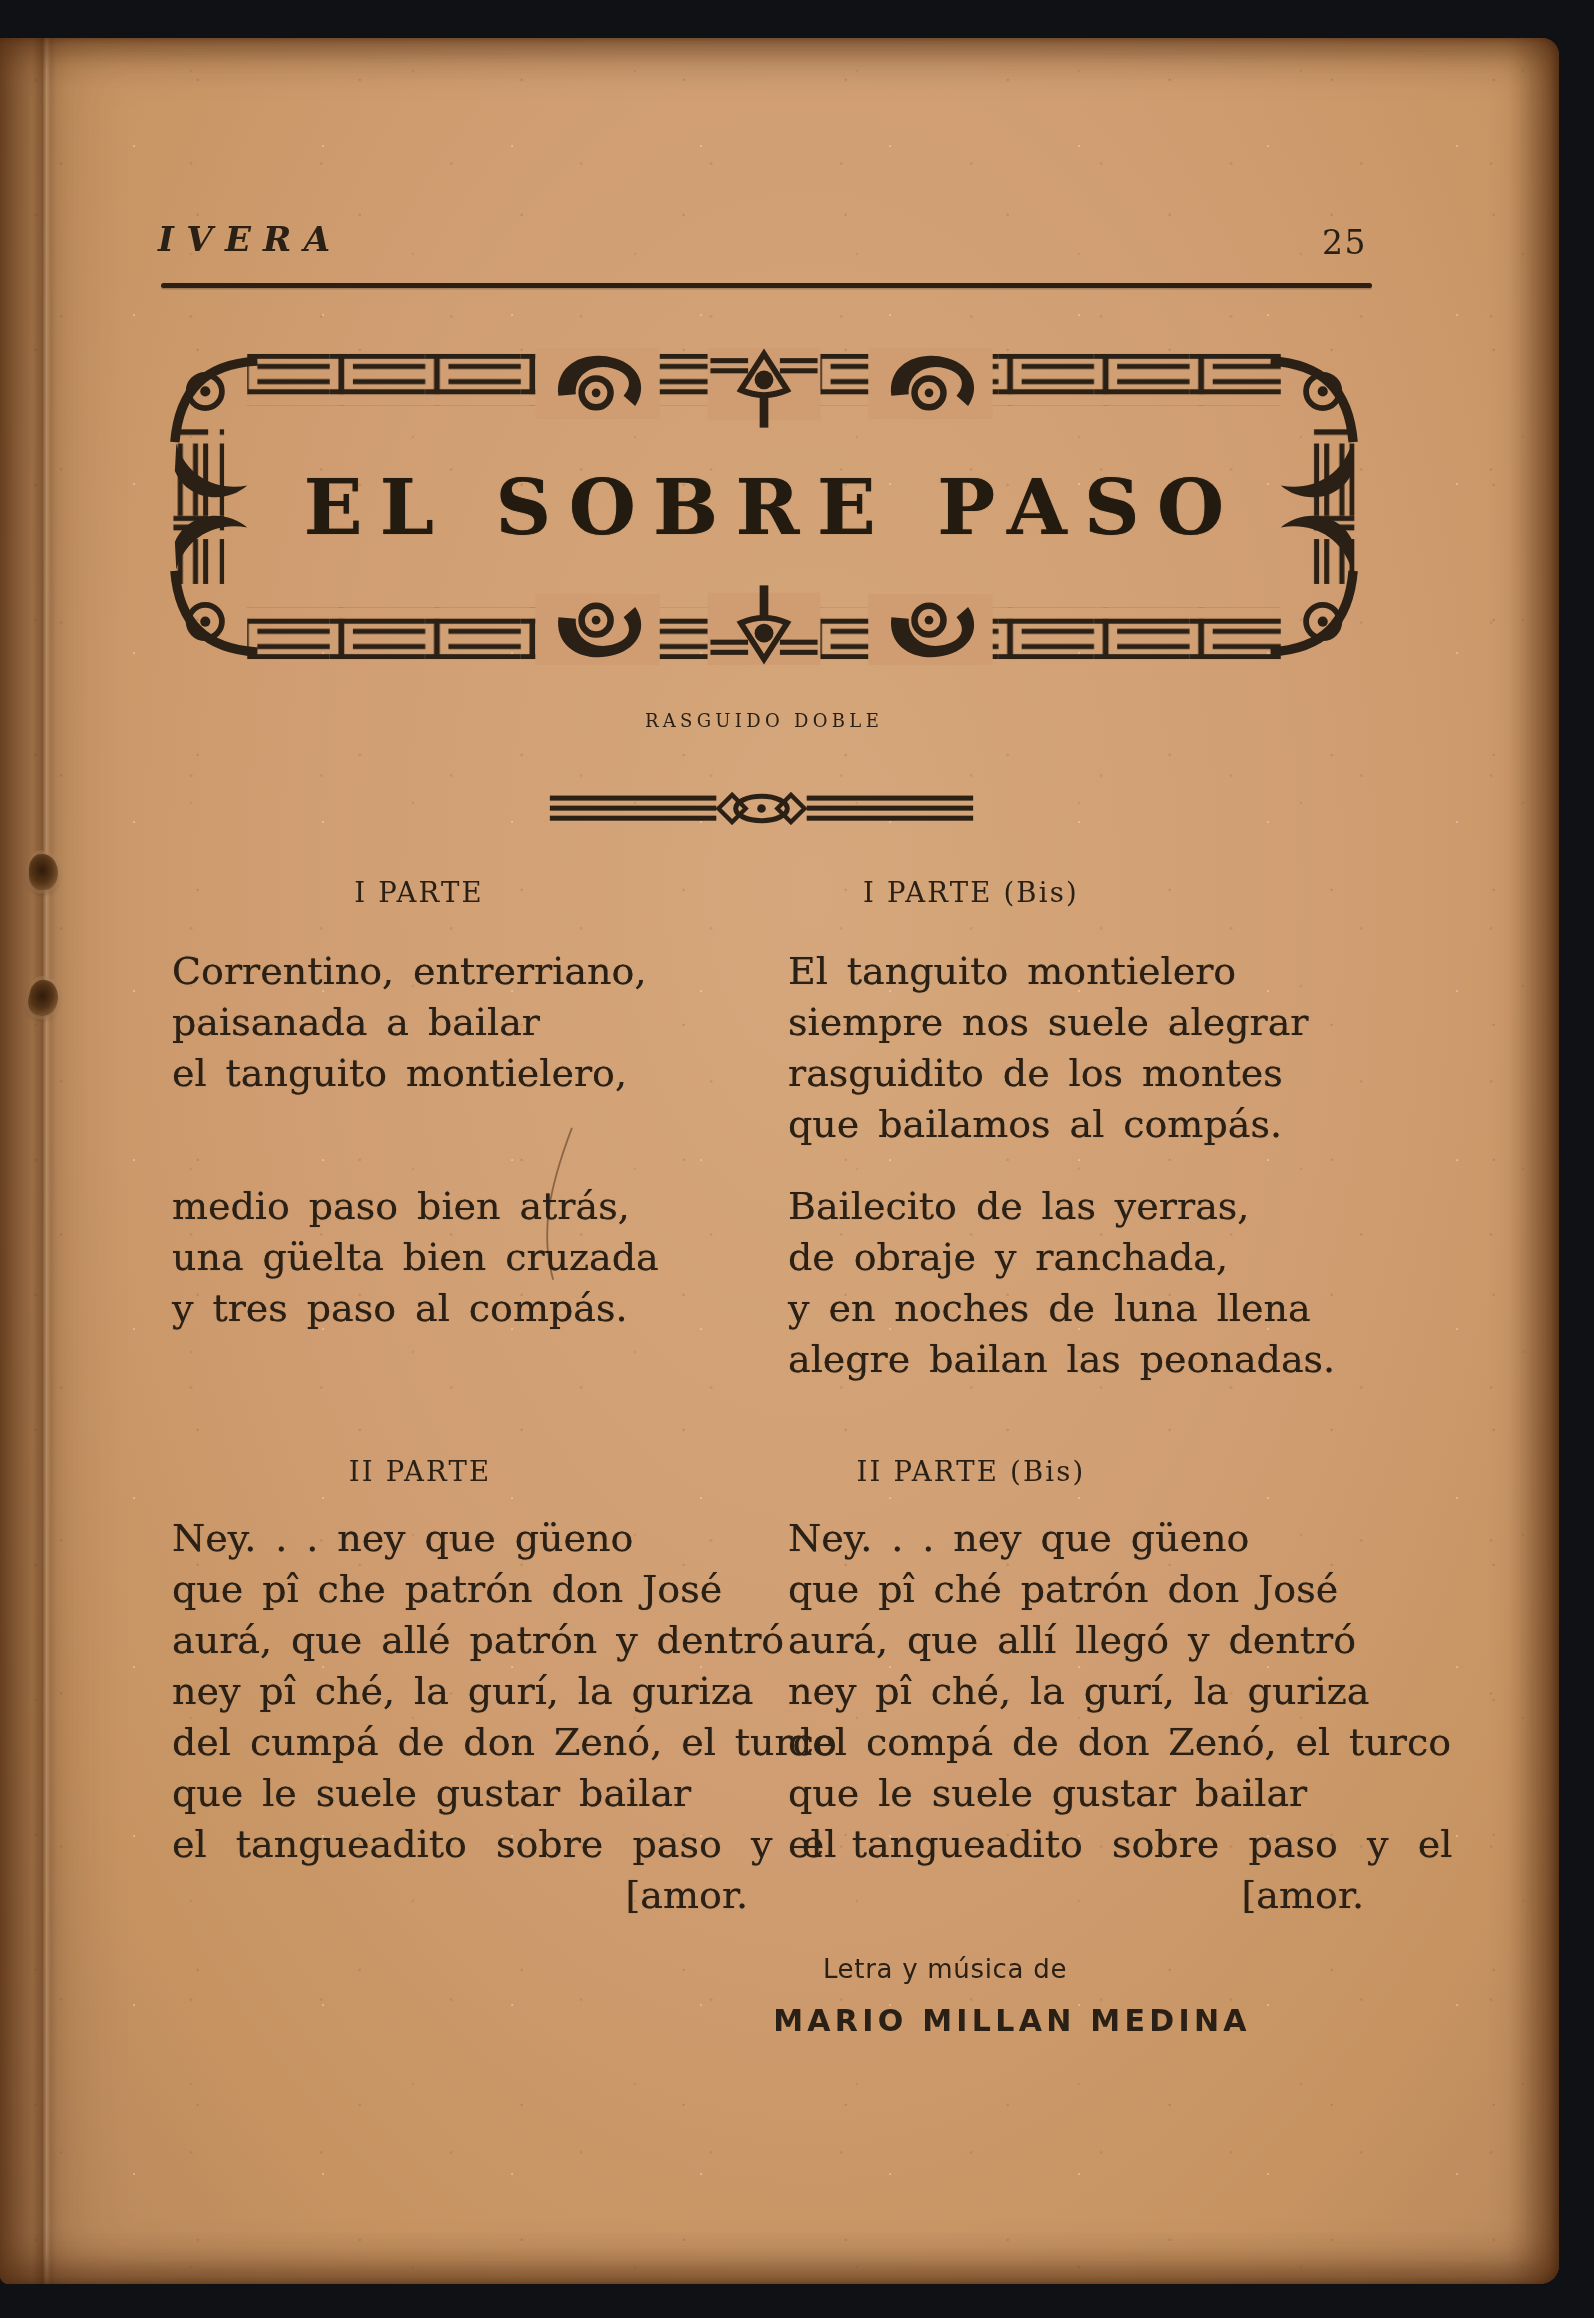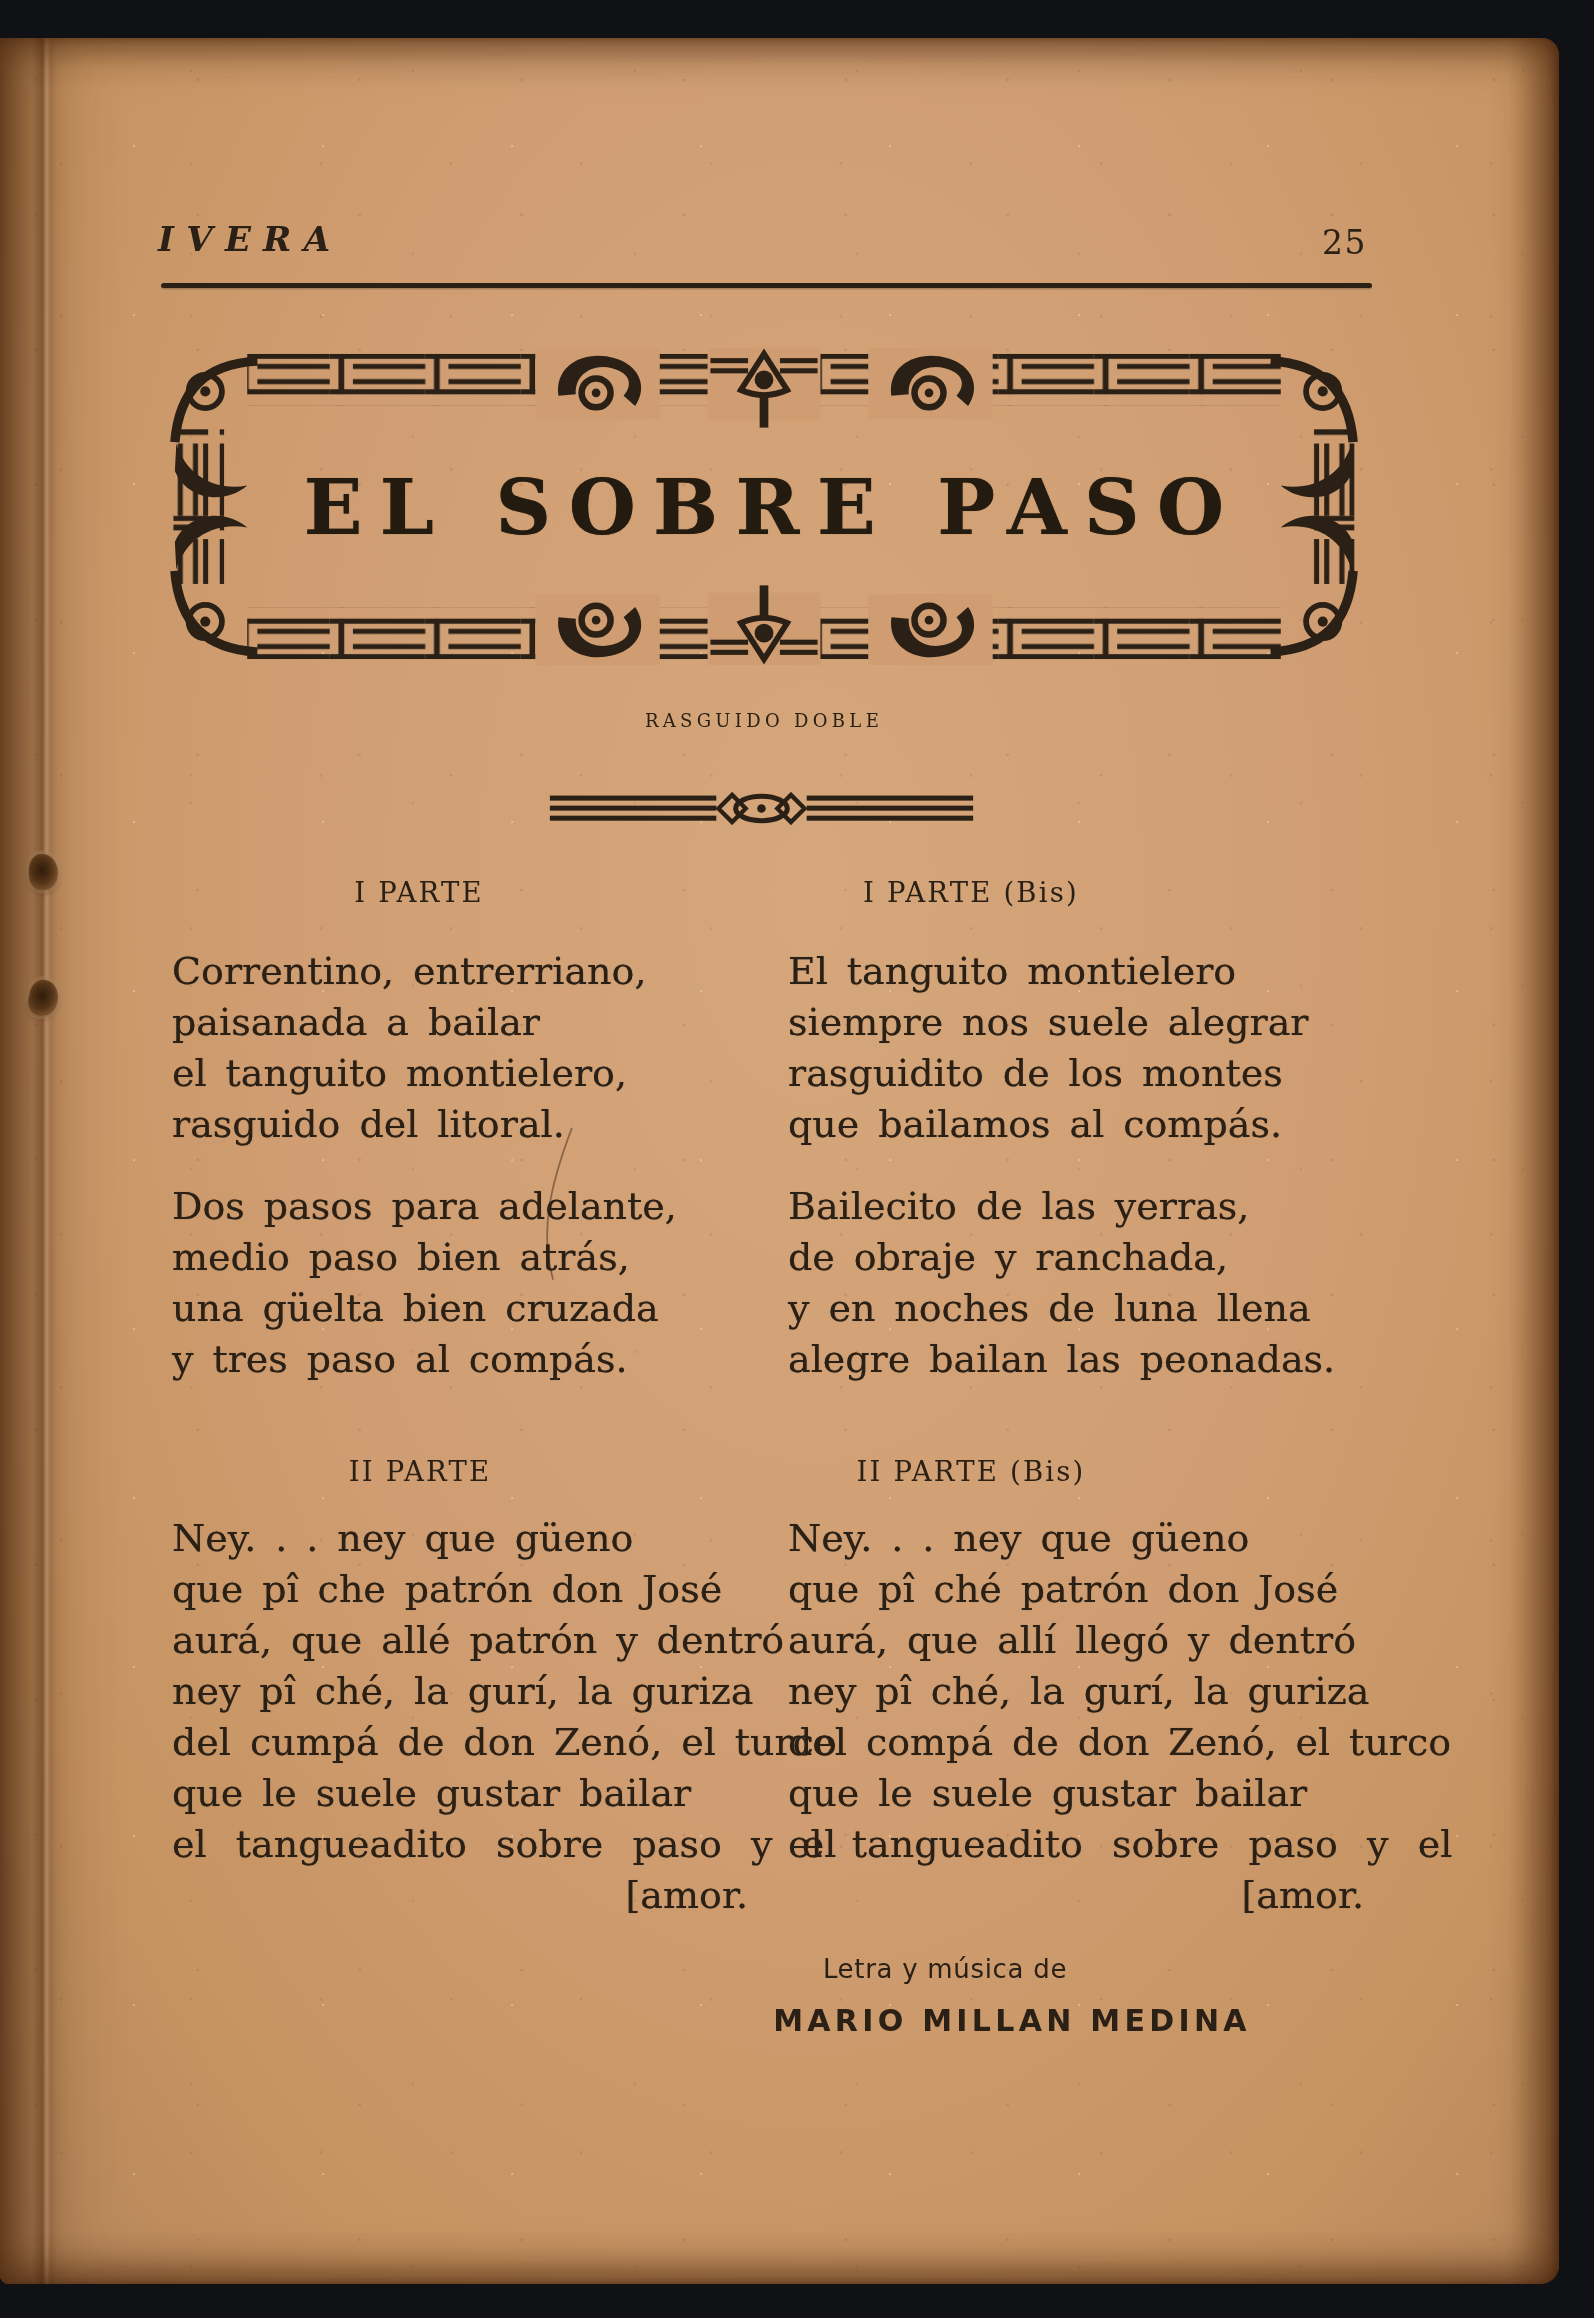"rasguido del litoral." div.line { html: <div>rasguido del litoral.</div> -> none }
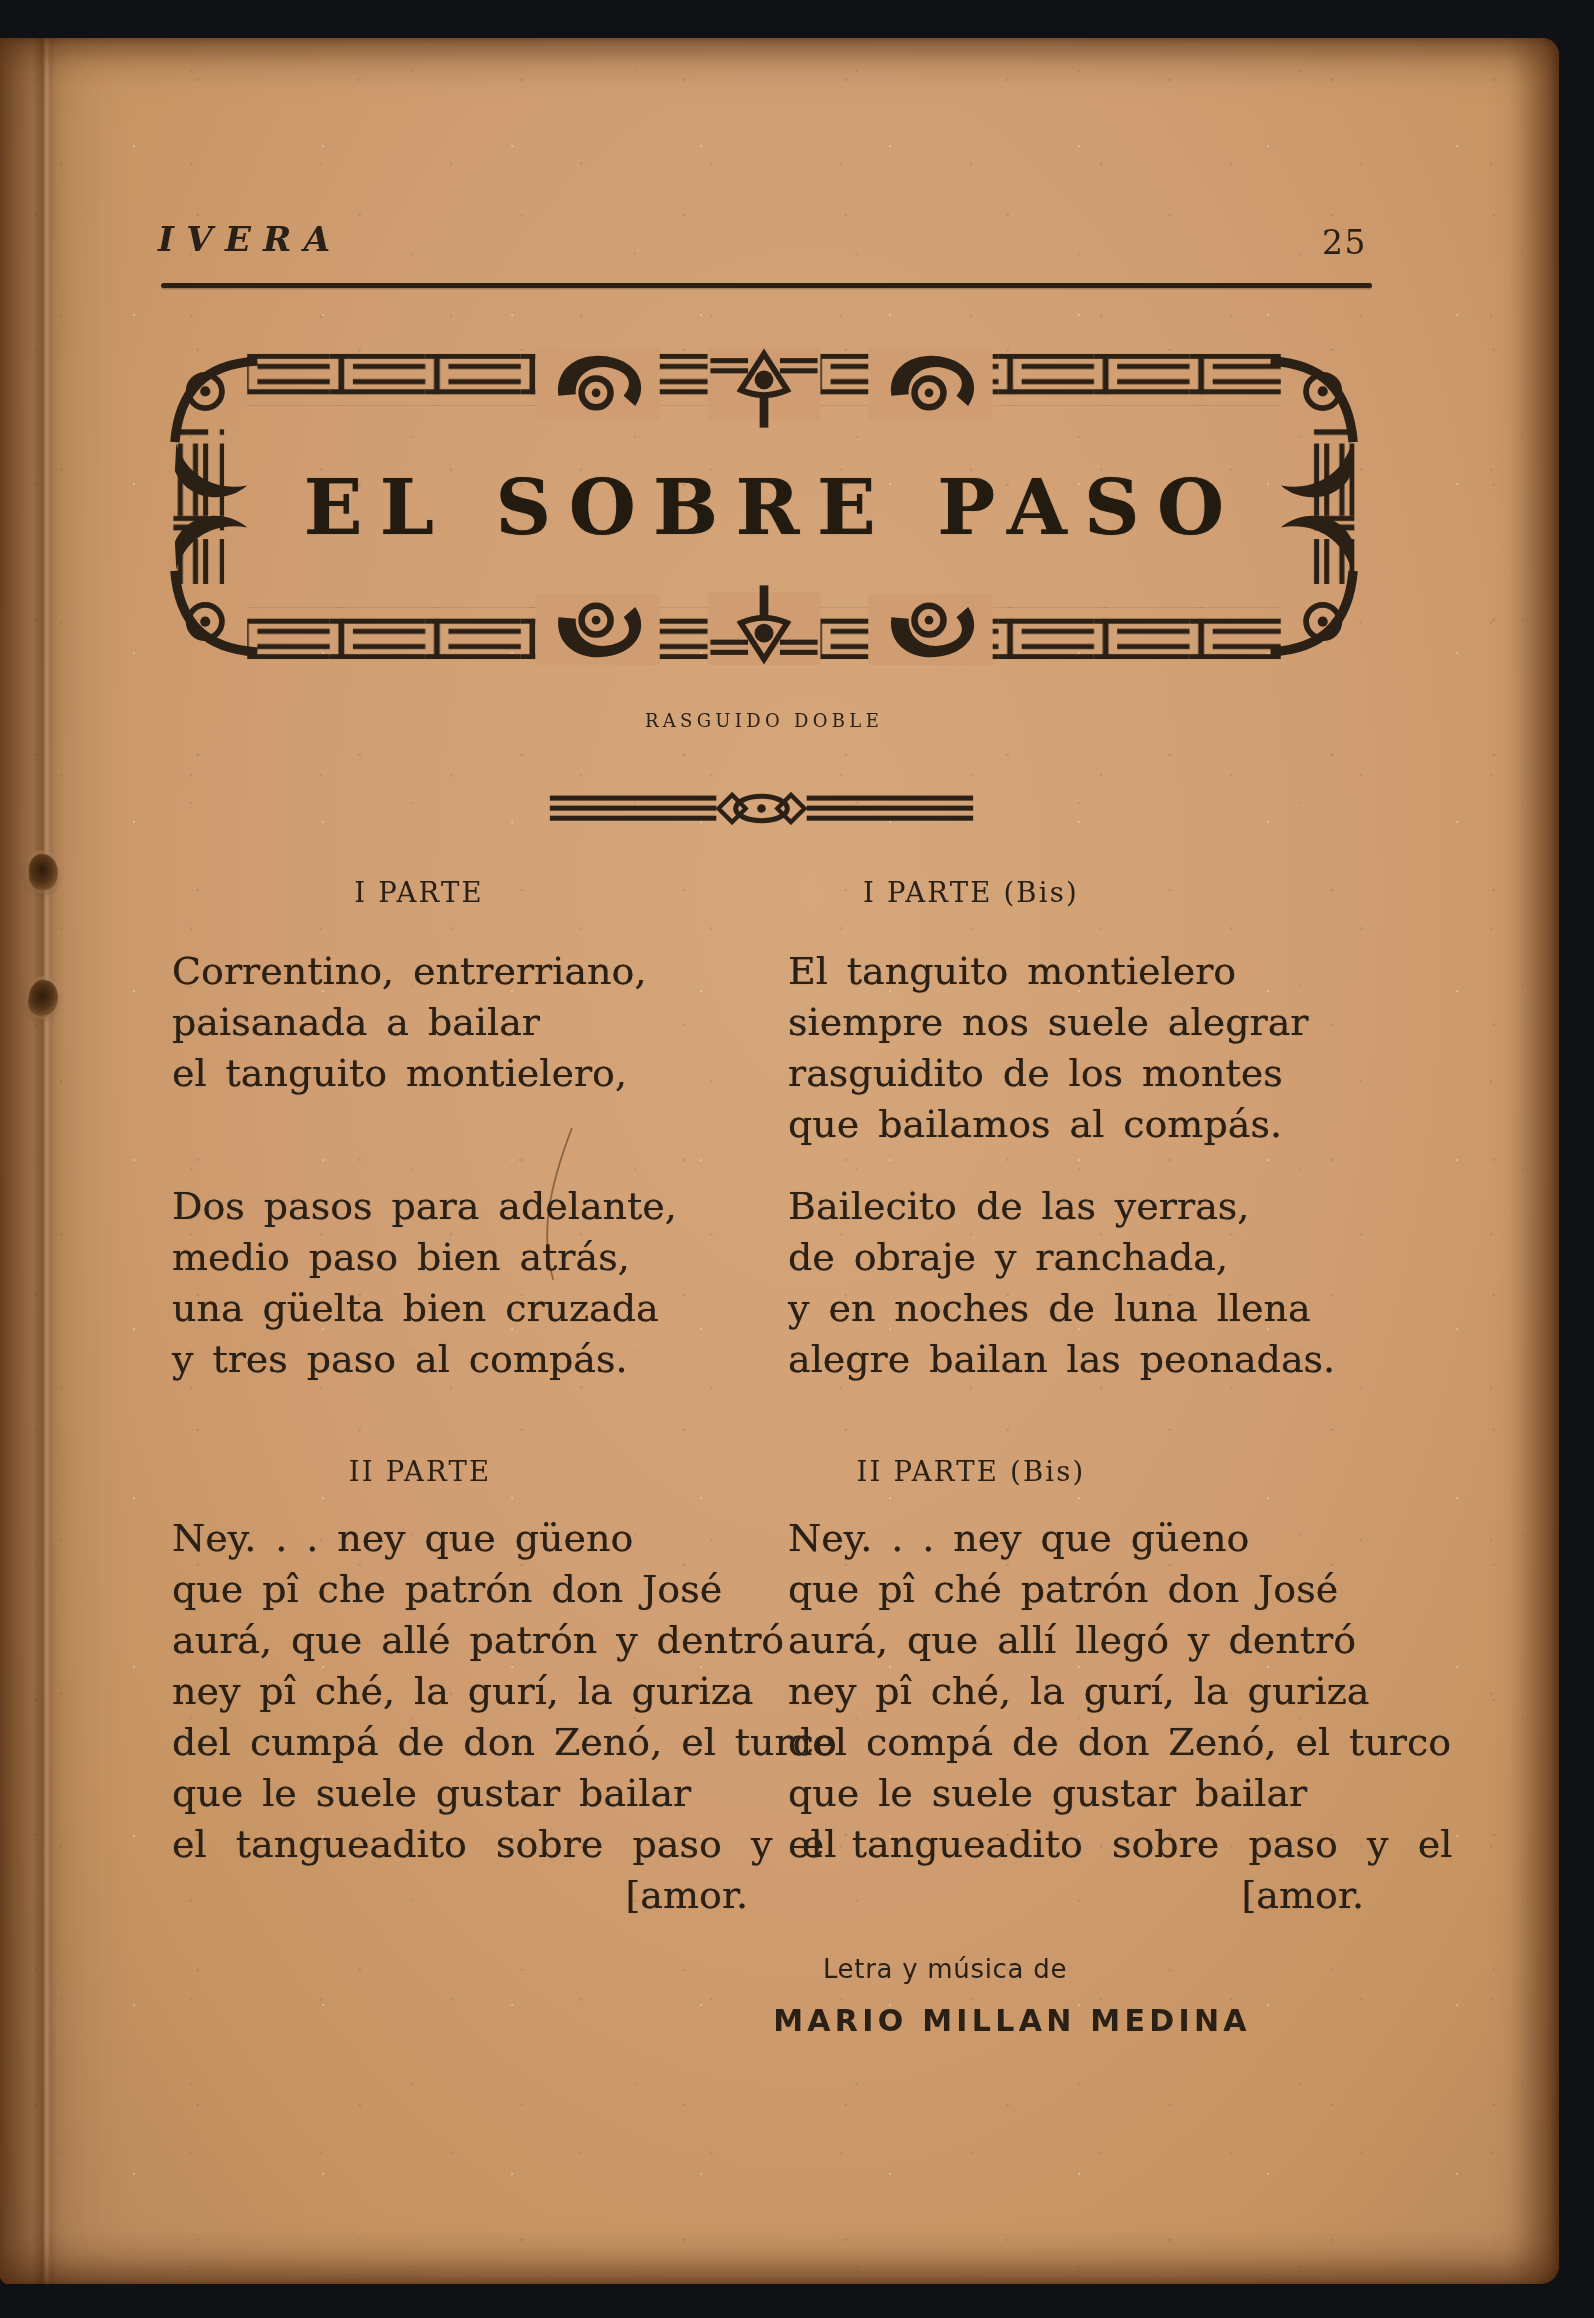"Dos pasos para adelante," div.line { html: <div>Dos pasos para adelante,</div> -> none }
